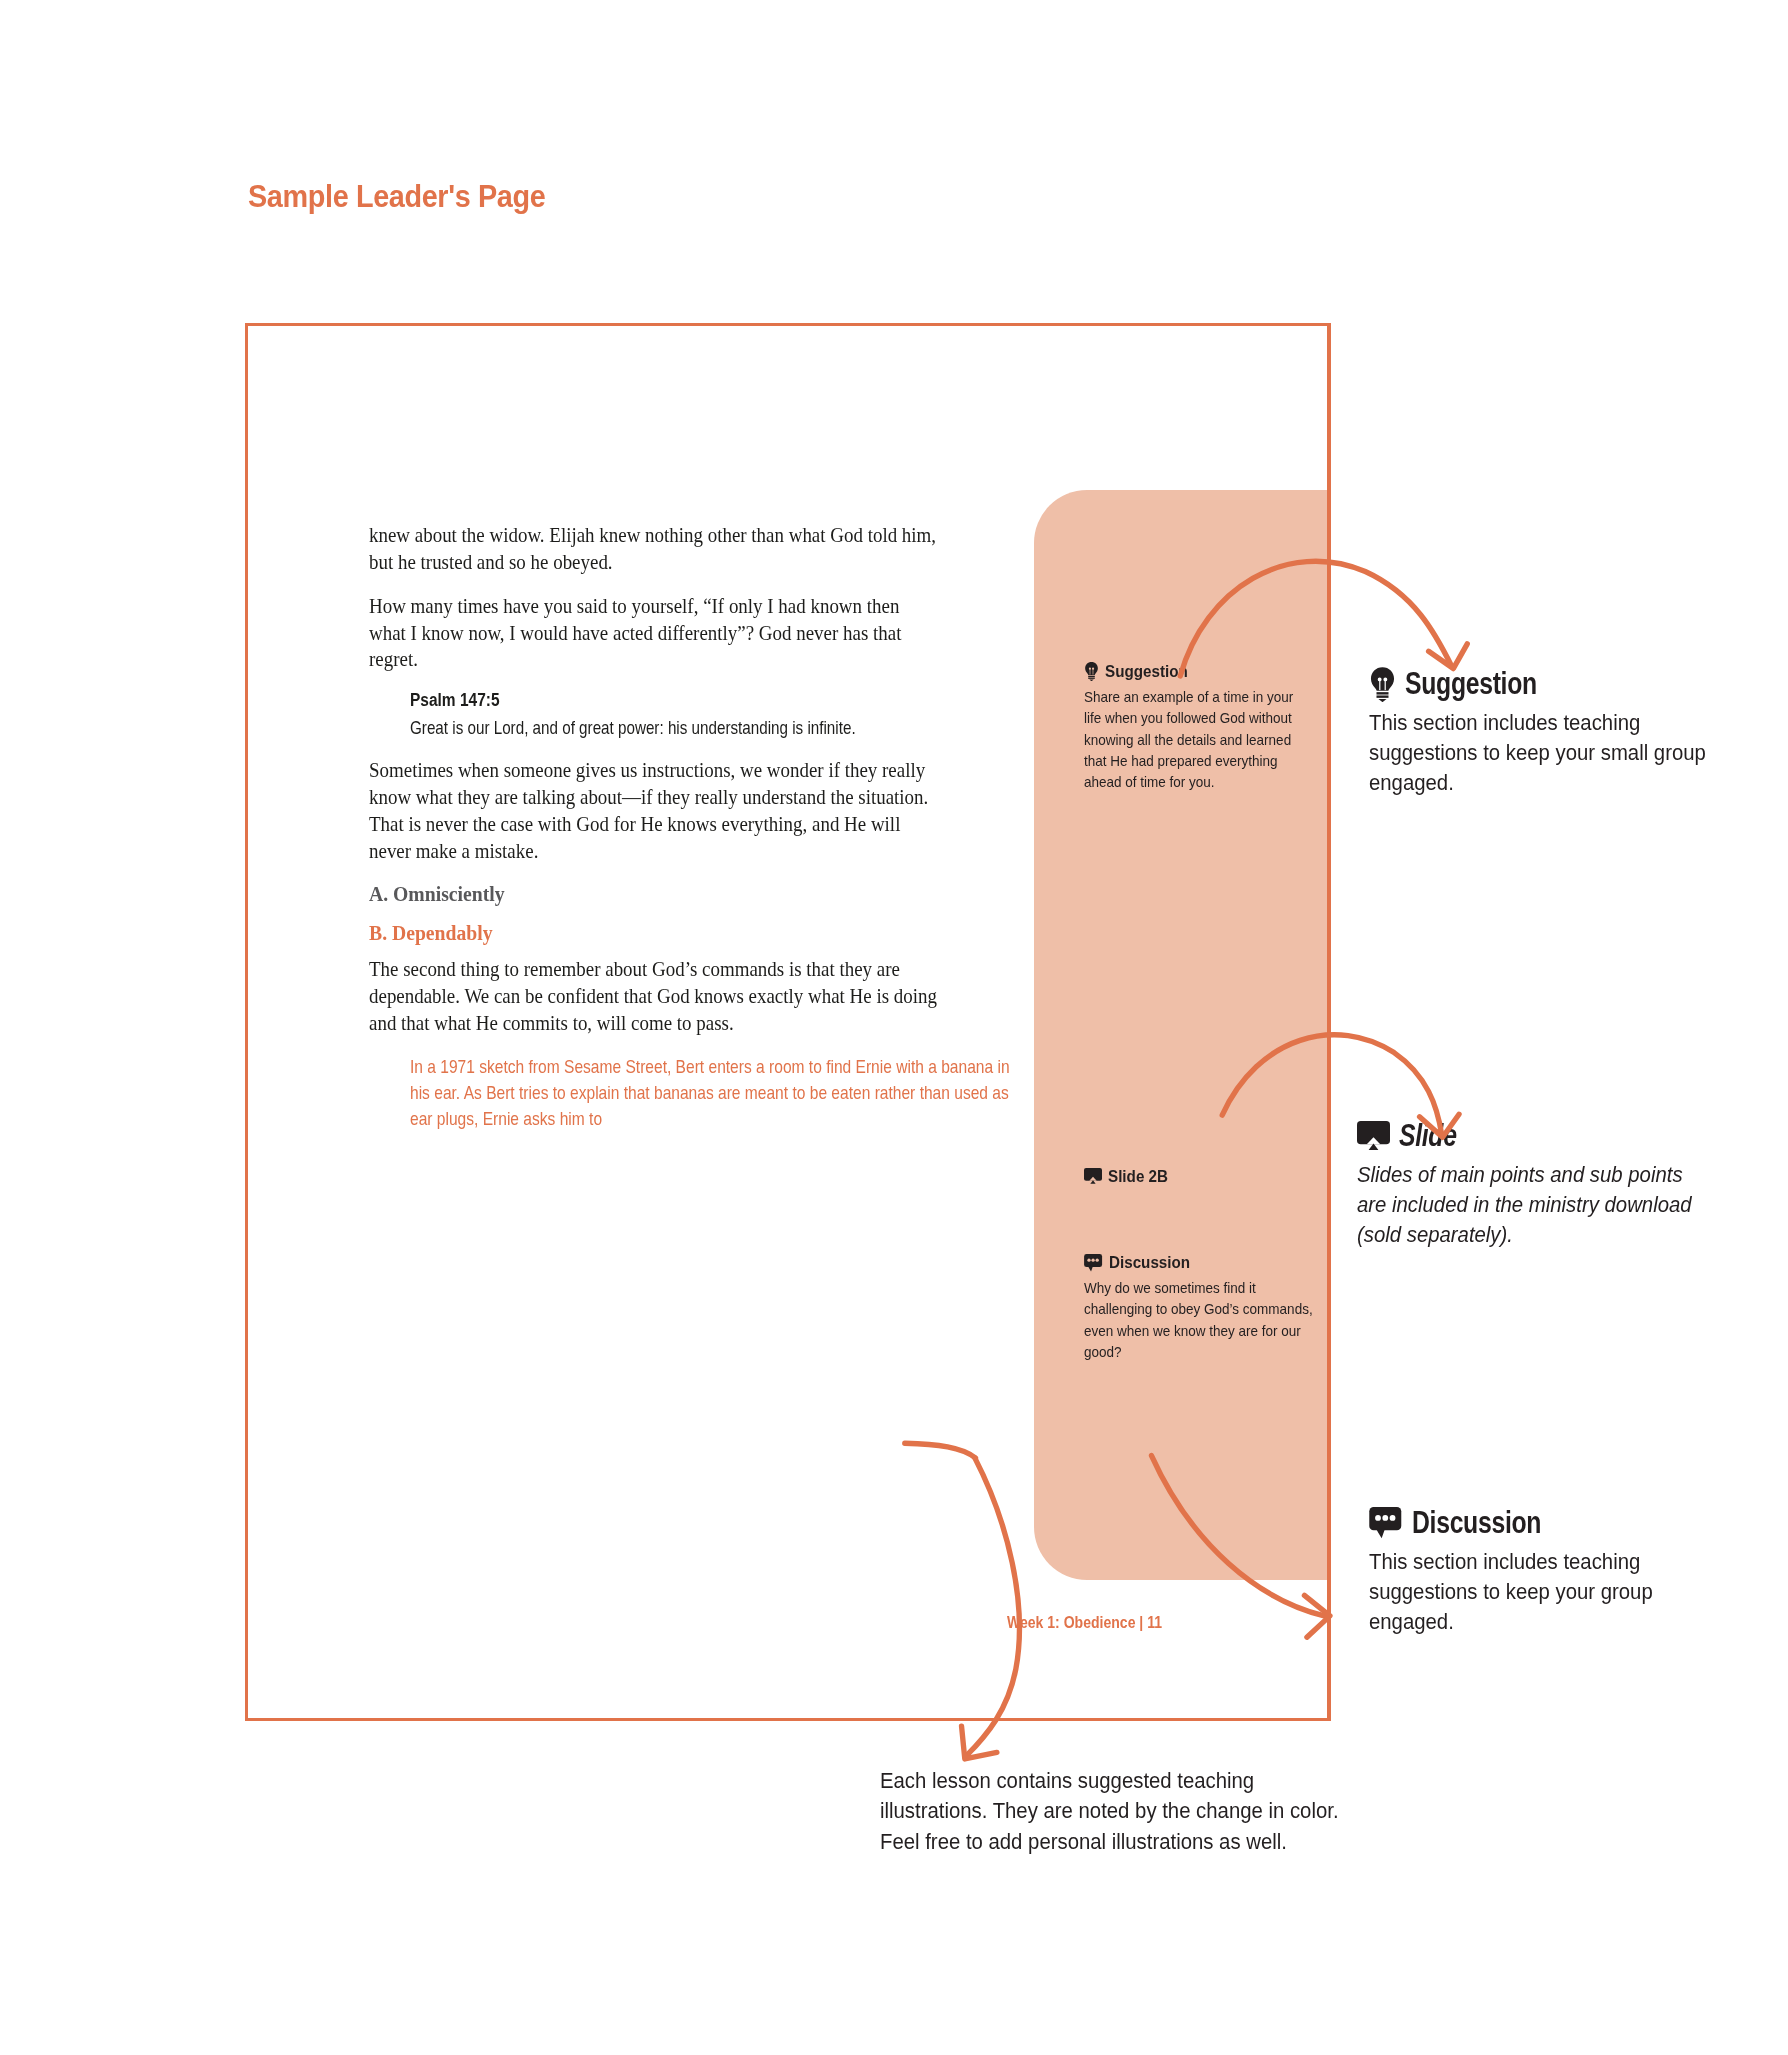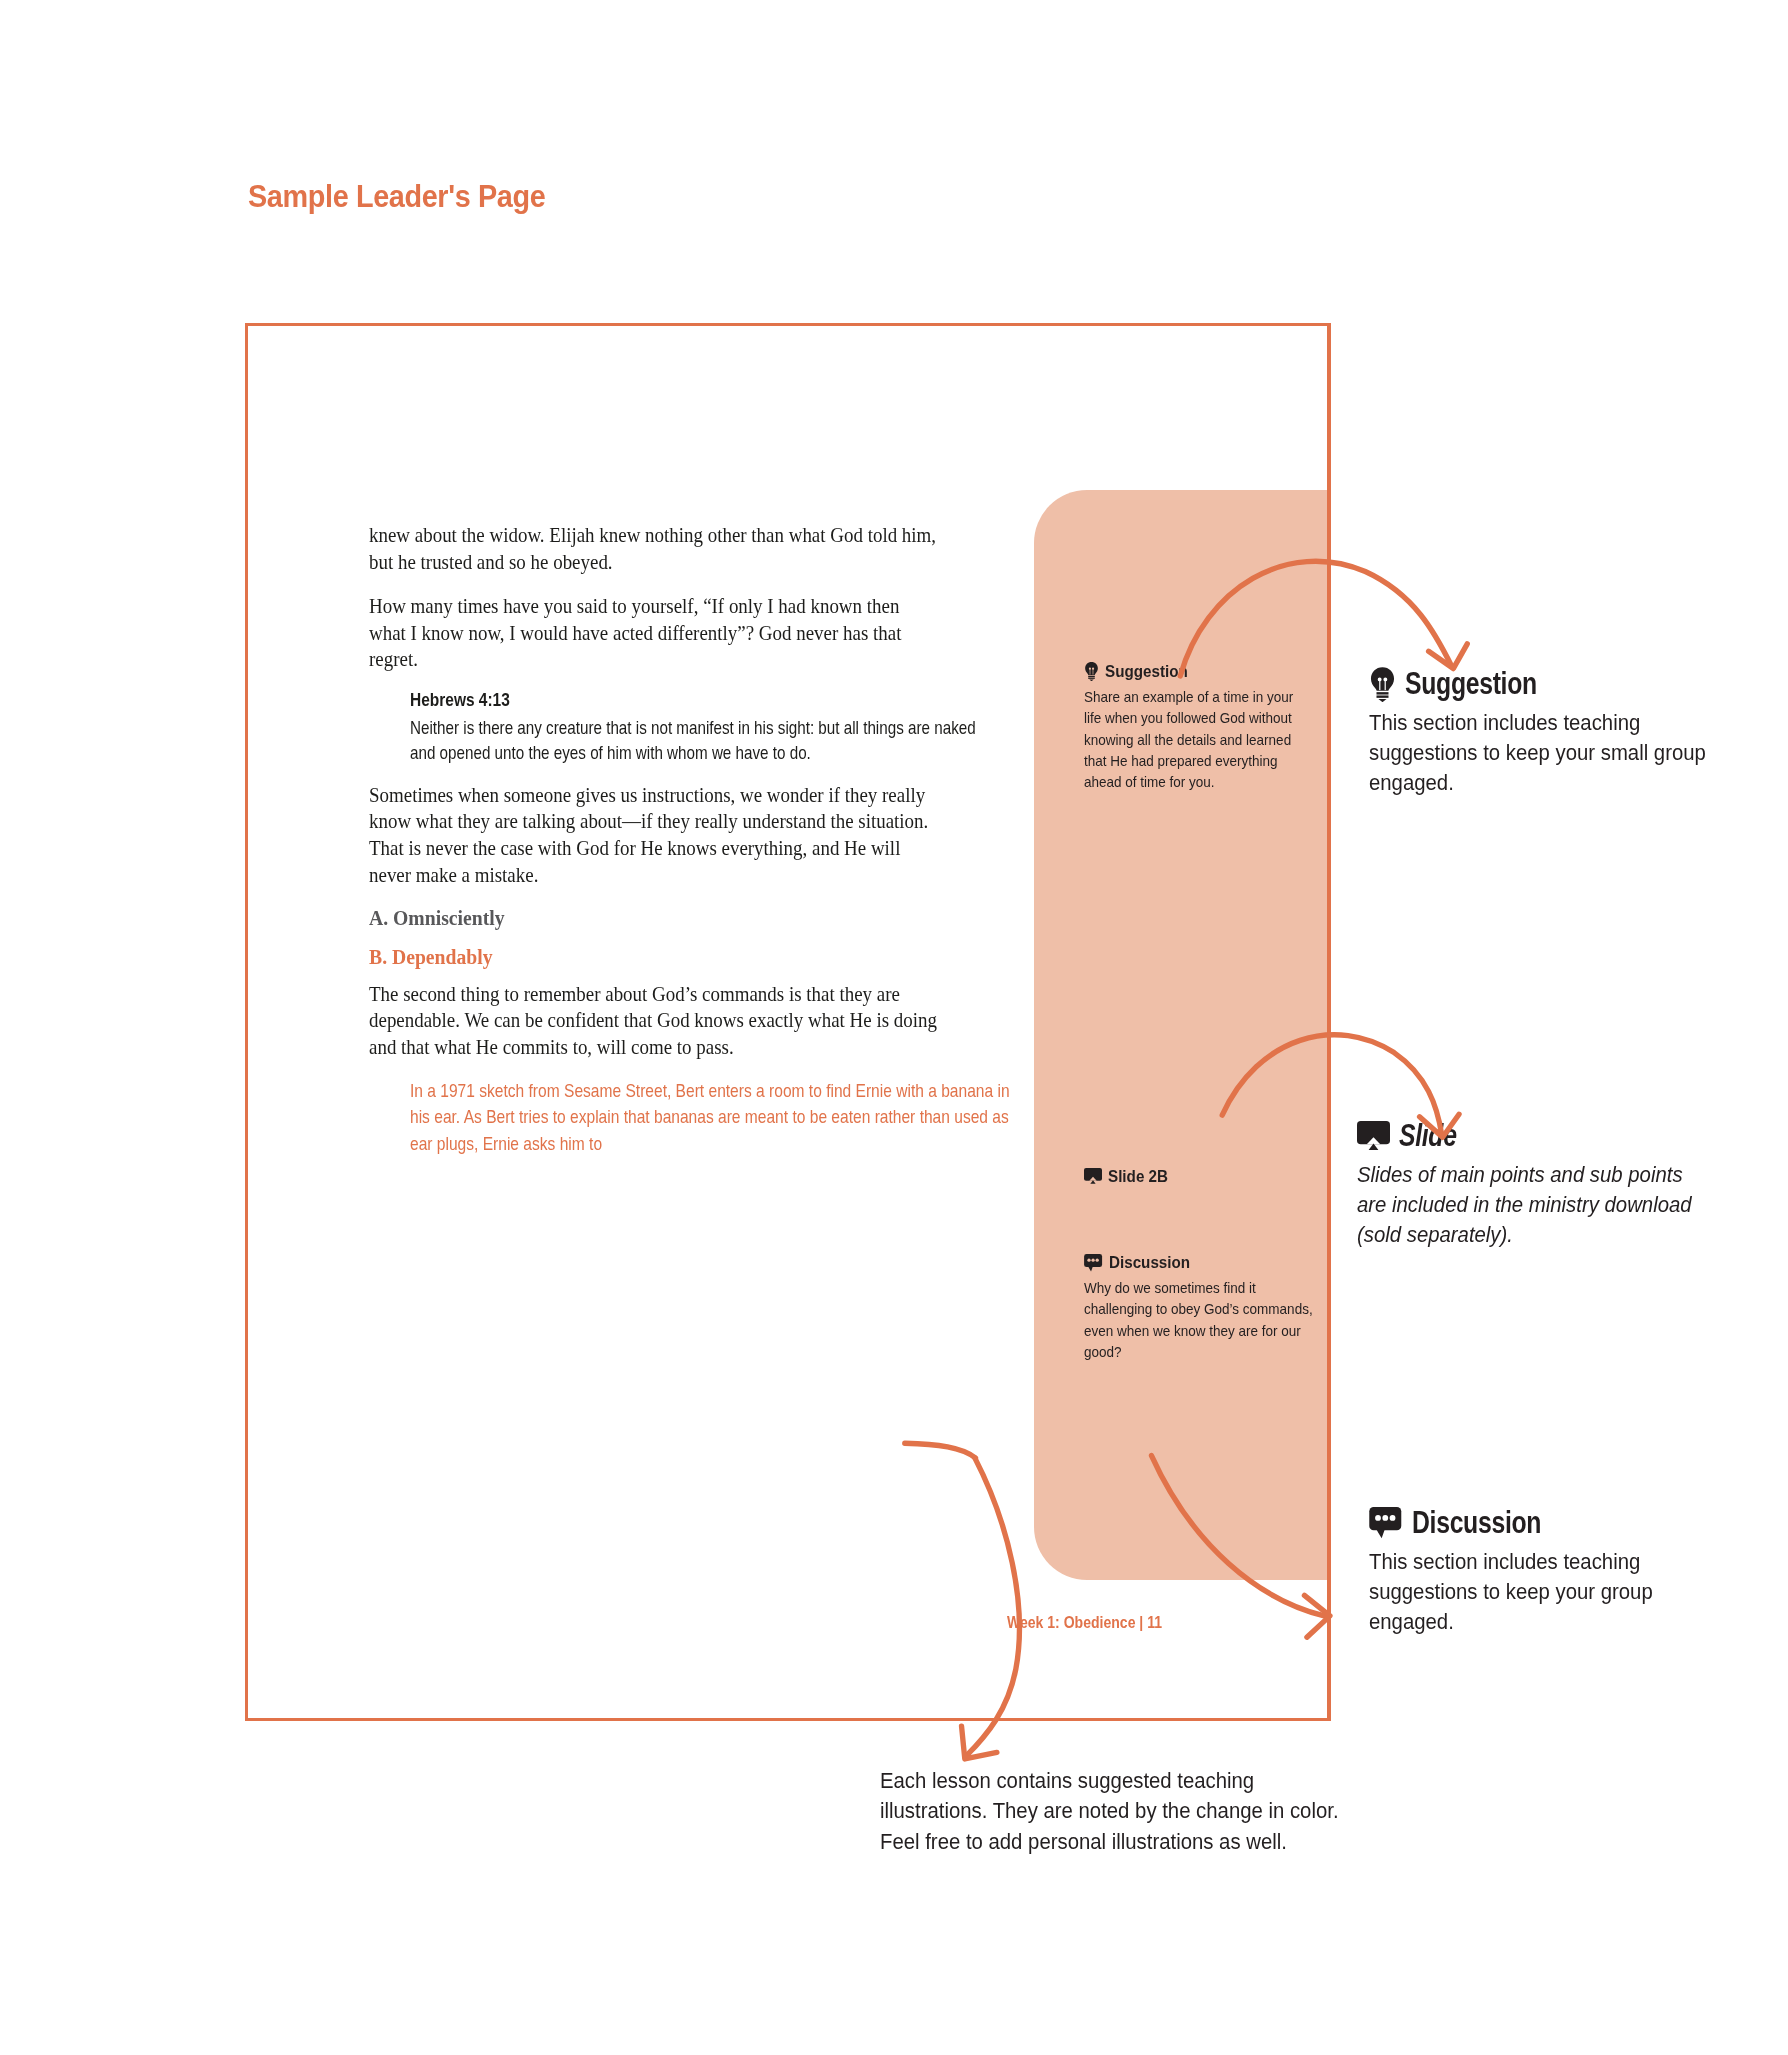"Psalm 147:5" div.scripture { html: none -> <div> <div>Psalm 147:5</div> <div>Great is our Lord, and of great power: his understanding is infinite.</div> </div> }
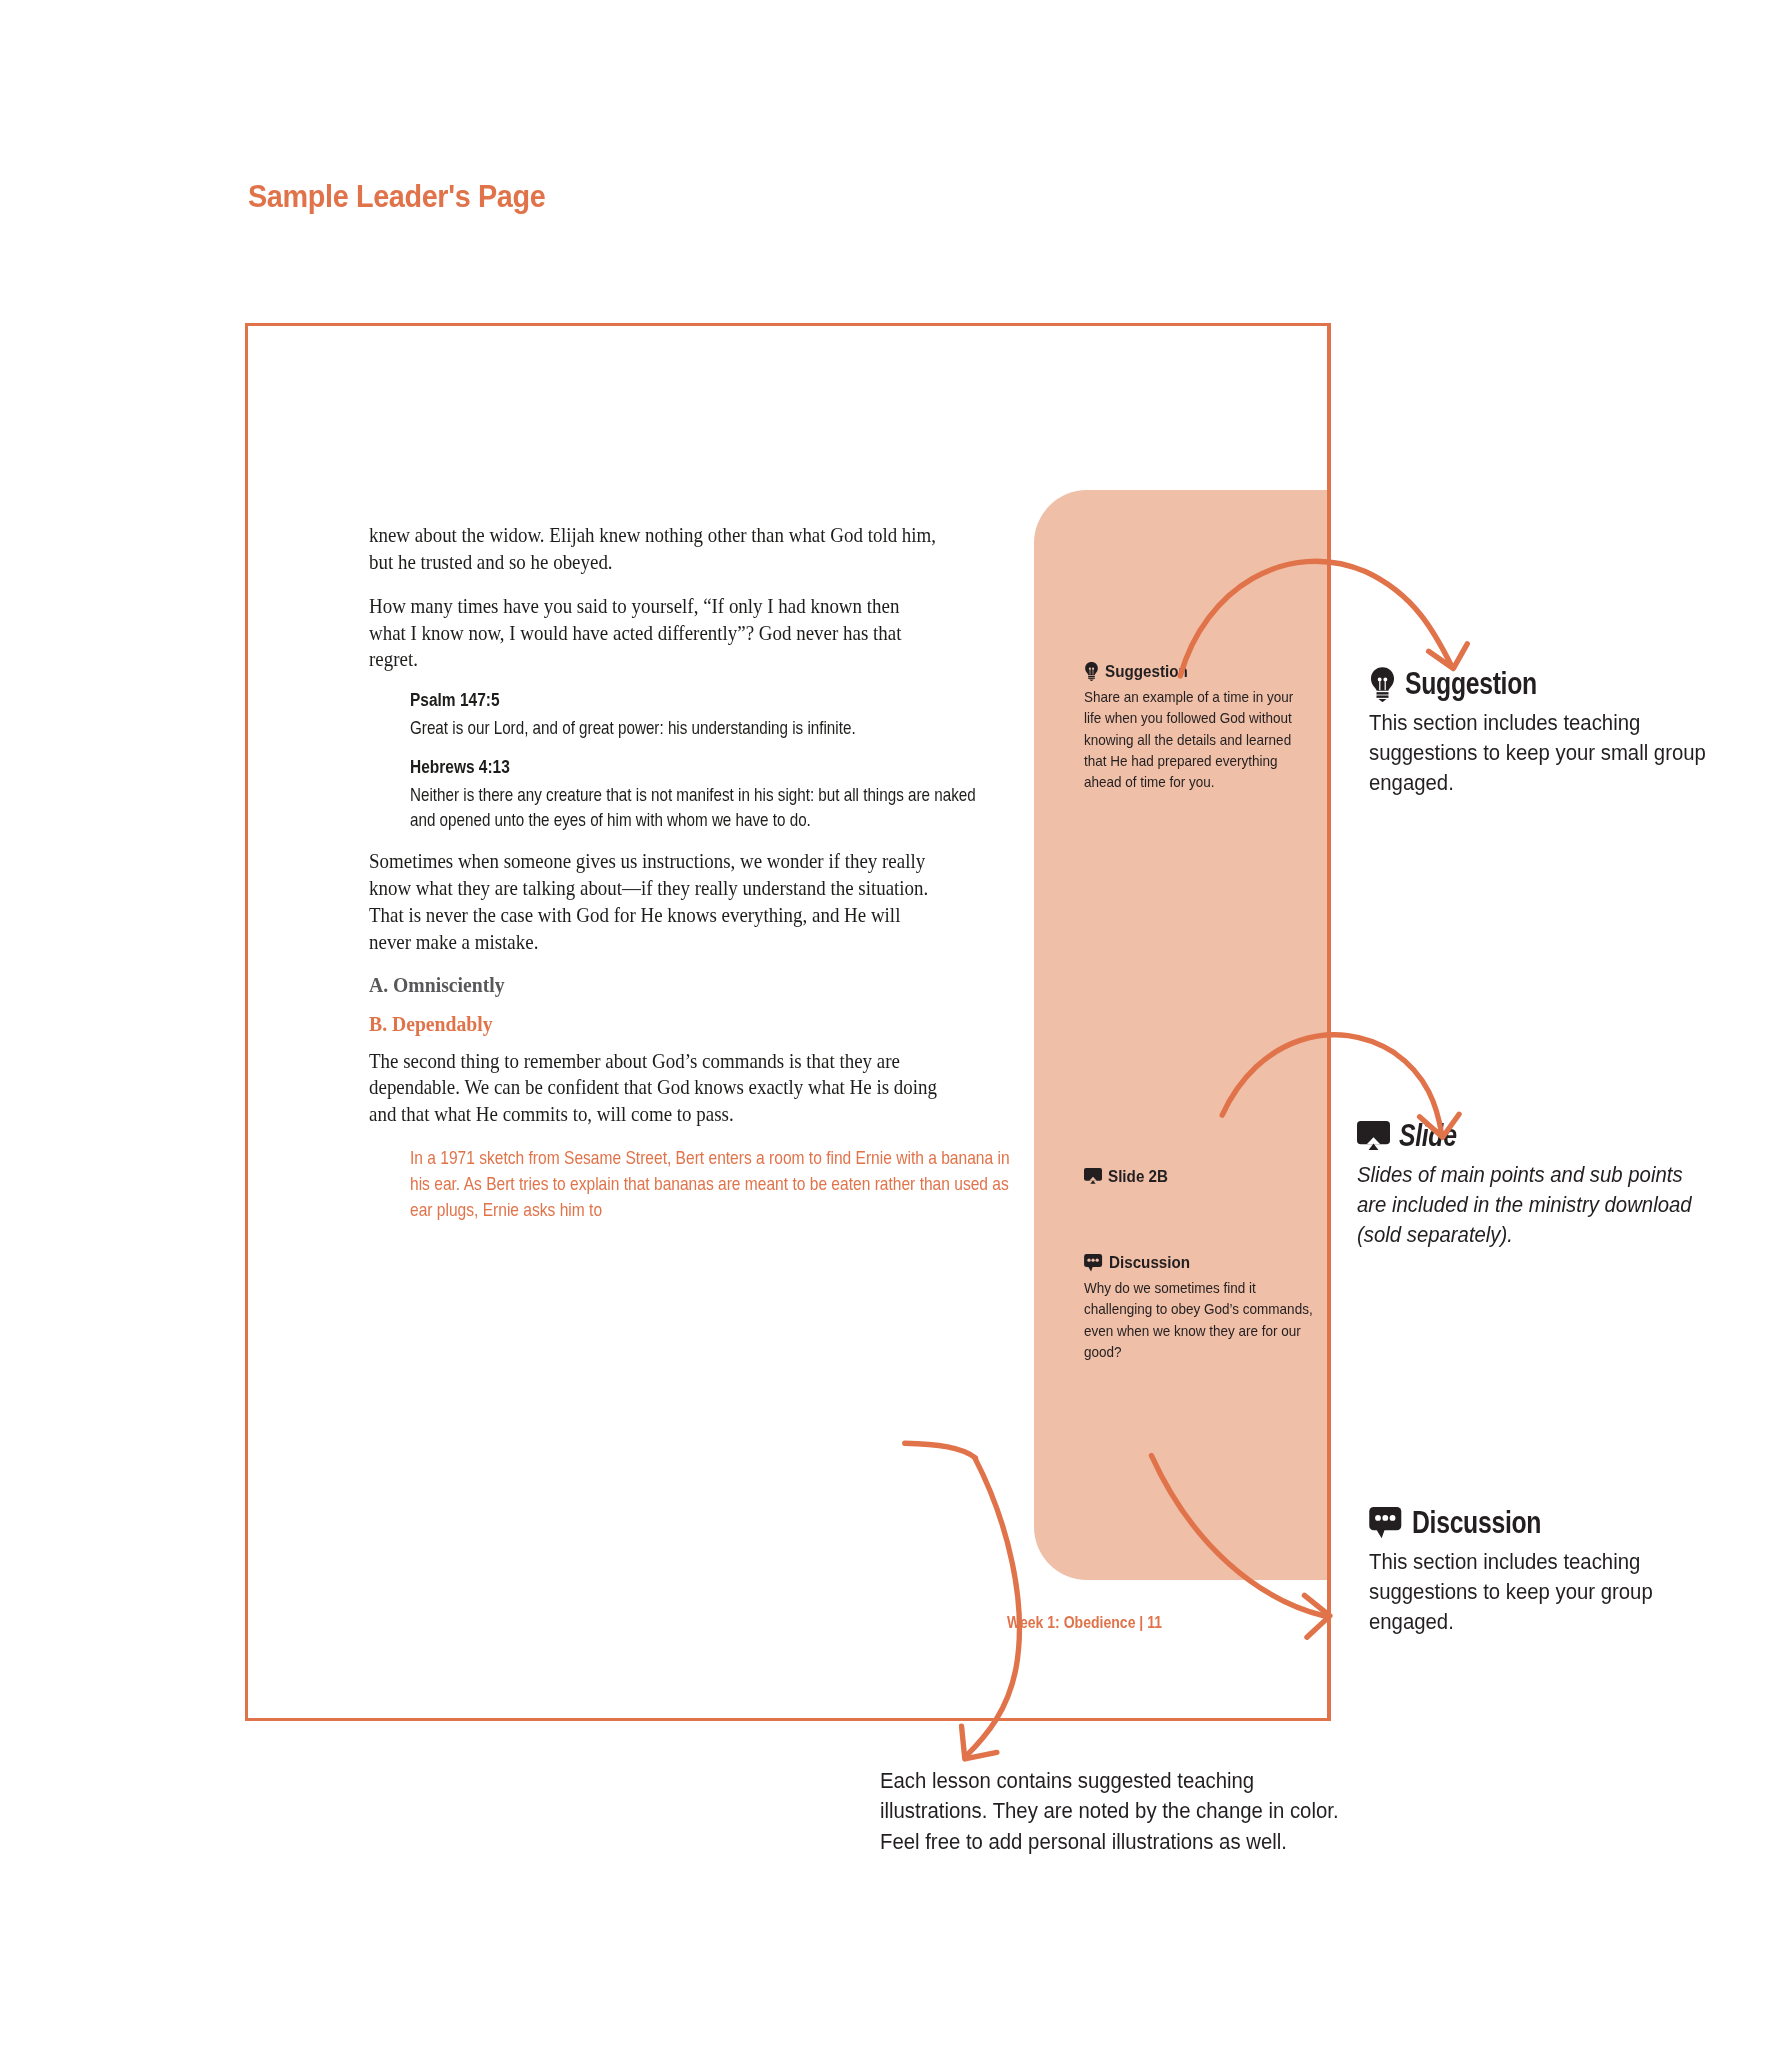"Hebrews 4:13" div.scripture { html: <div> <div>Hebrews 4:13</div> <div>Neither is there any creature that is not manifest in his sight: but all things are naked and opened unto the eyes of him with whom we have to do.</div> </div> -> none }
